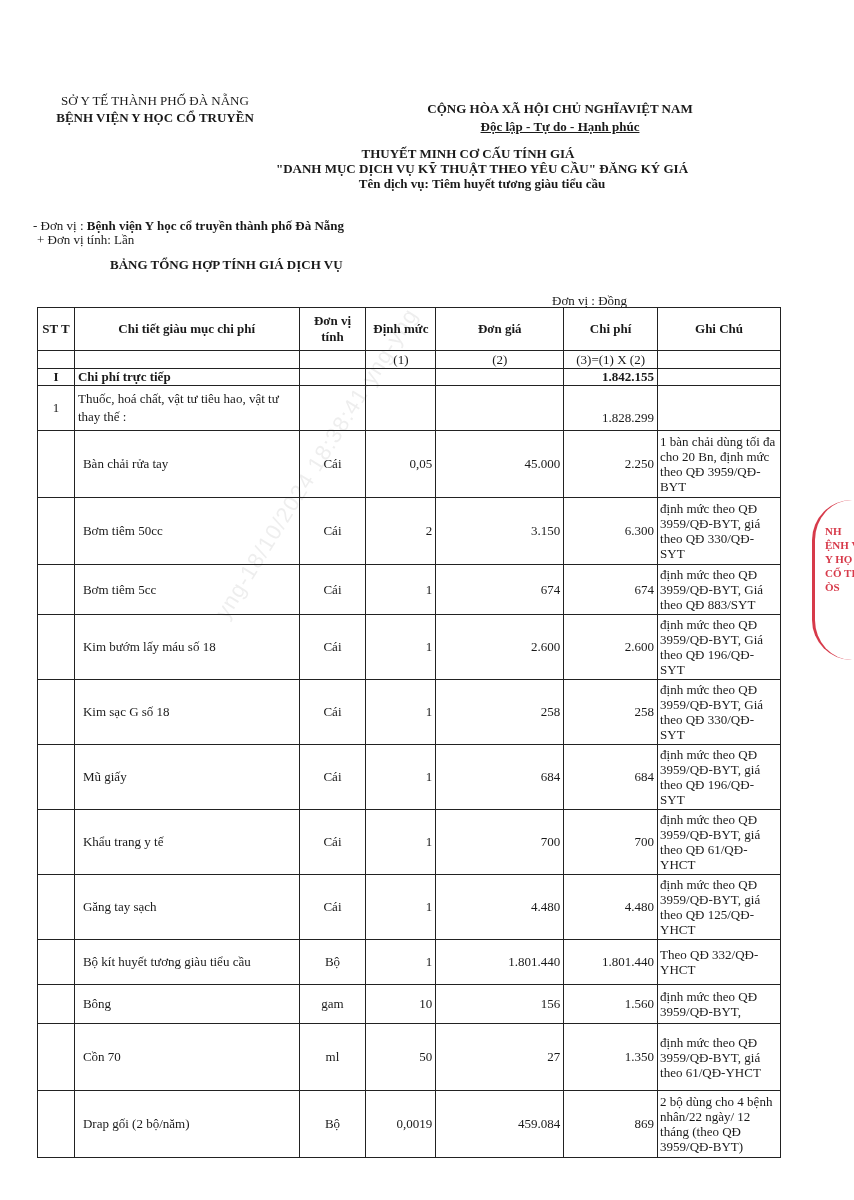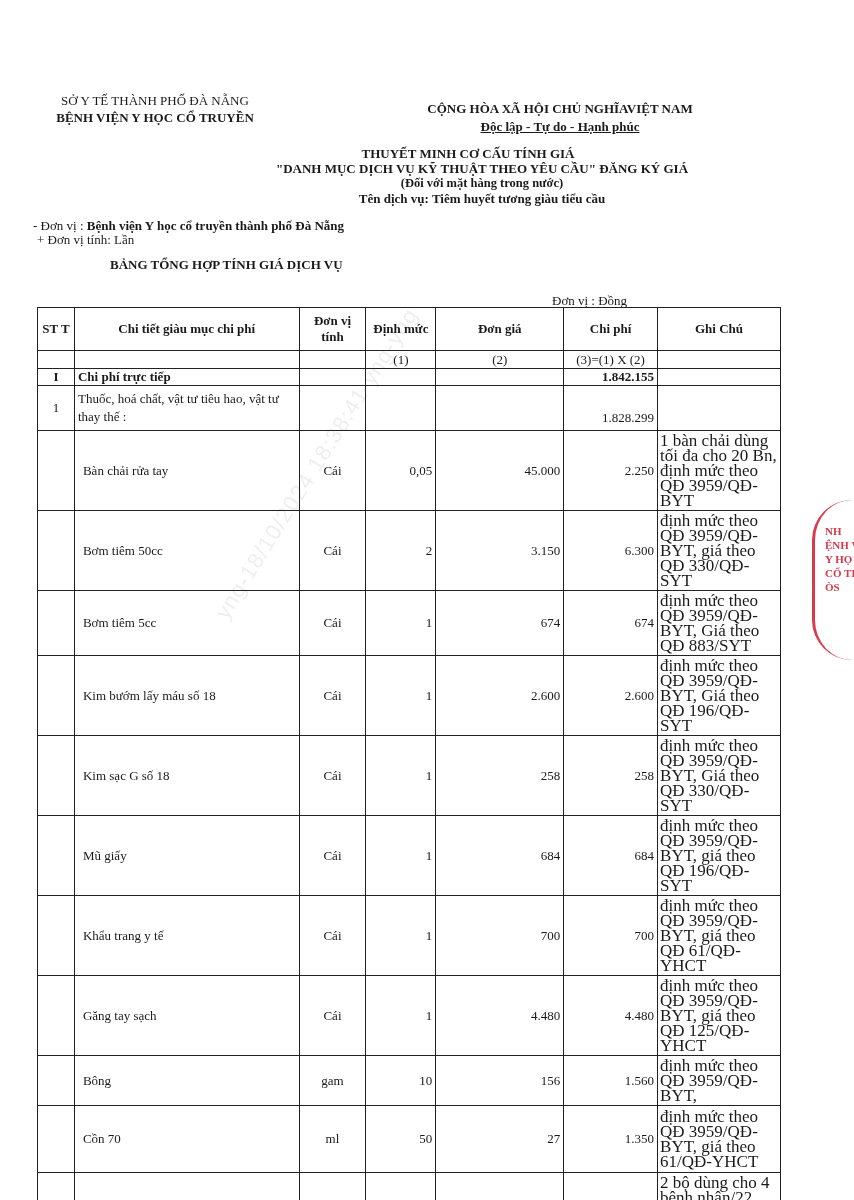"(Đối với mặt hàng trong" div.t3 { html: <div>(Đối với mặt hàng trong nước)</div> -> none }
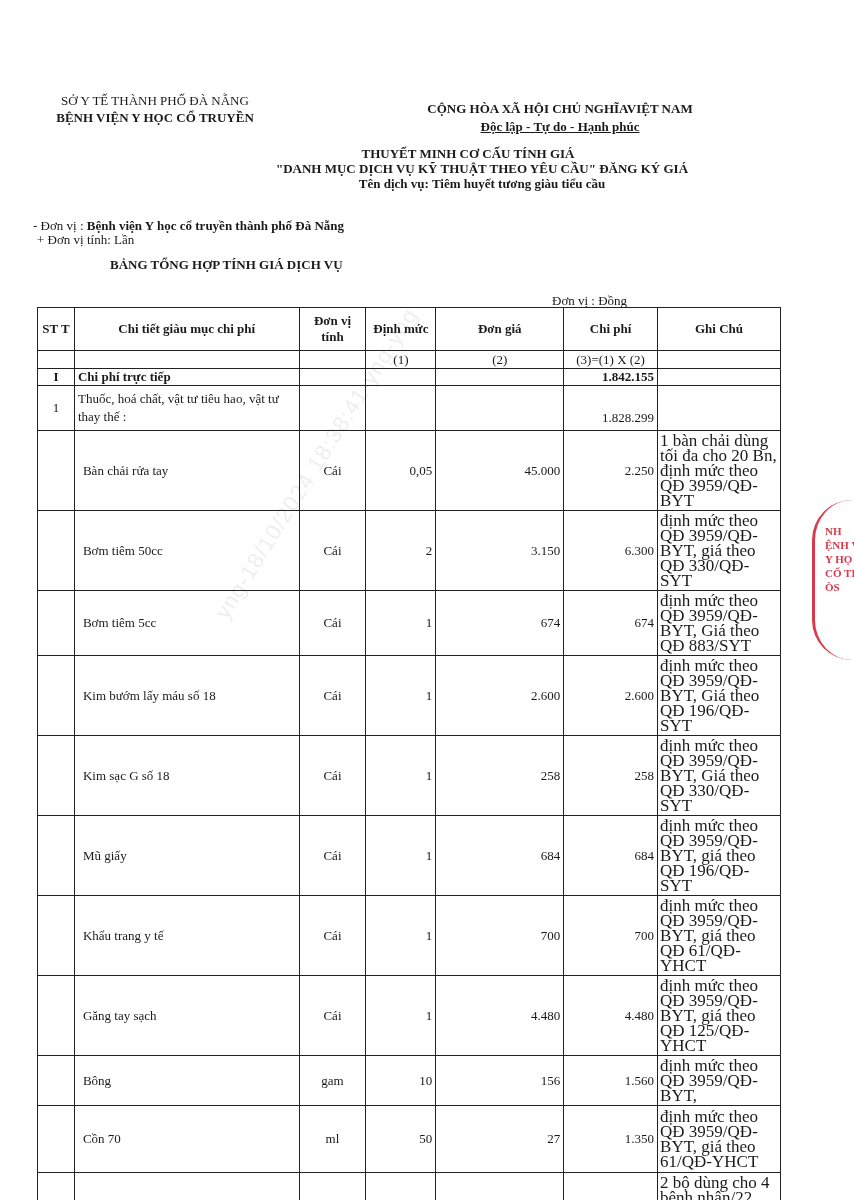"1 bàn chải dùng tối" tr.item td.note { font-size: 17px -> 13px }
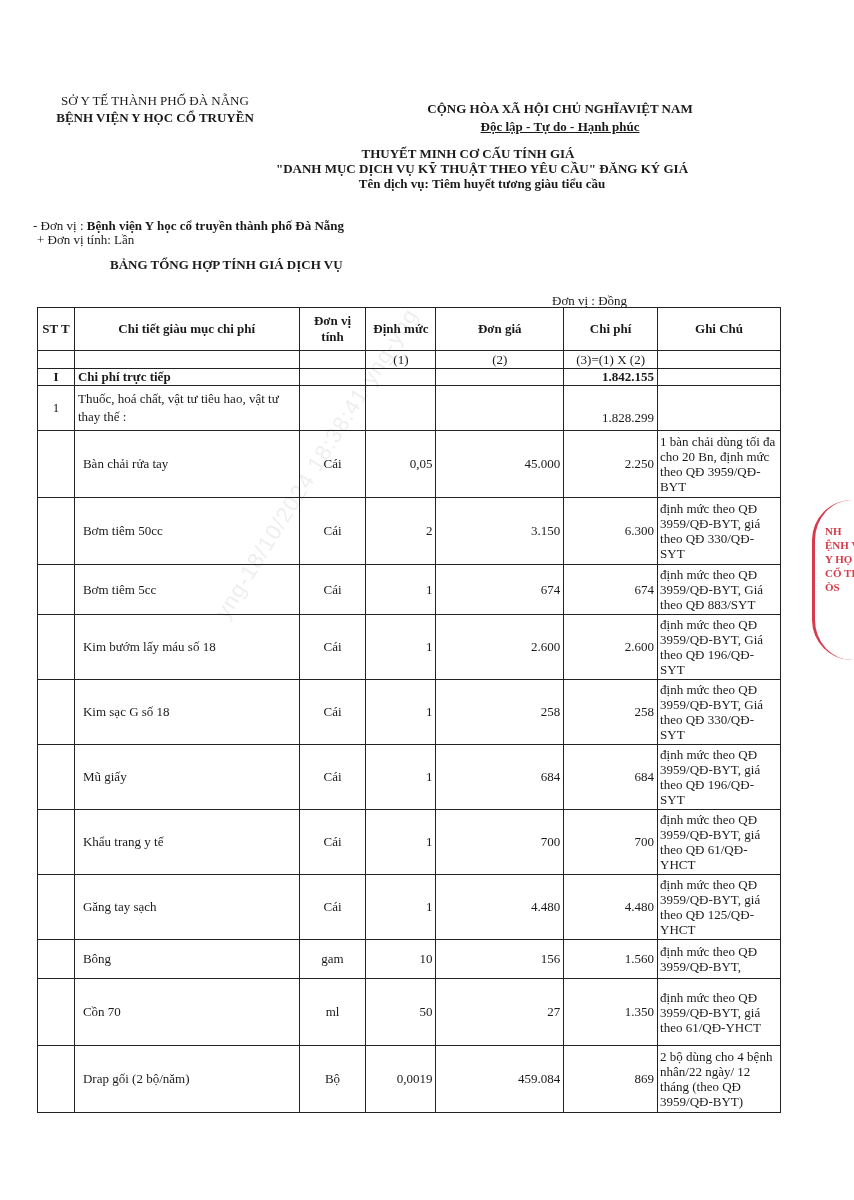"Bộ kít huyết tương giàu" tr.item { html: none -> <tr> <td></td> <td>Bộ kít huyết tương giàu tiểu cầu</td> <td>Bộ</td> <td>1</td> <td>1.801.440</td> <td>1.801.440</td> <td>Theo QĐ 332/QĐ-YHCT</td> </tr> }
